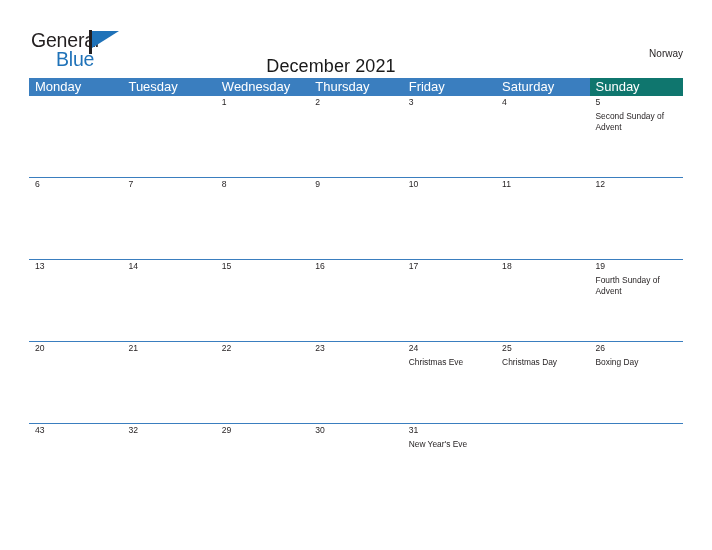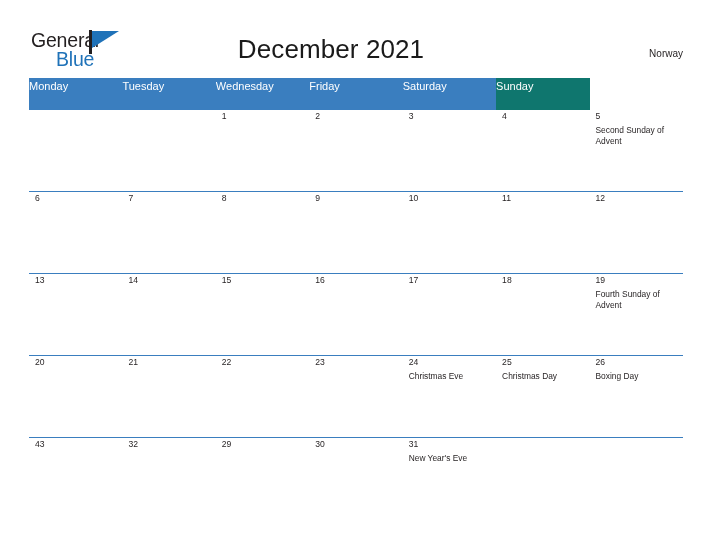"December 2021" #month-title { font-size: 26px -> 18px; top: 33px -> 50px }
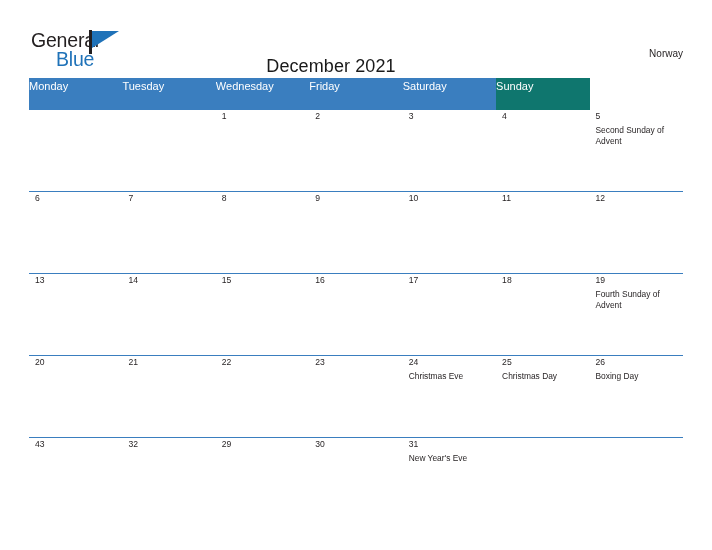"Monday" #weekday-header .wd-cell { font-size: 11px -> 13px; height: 32px -> 18px; padding-left: none -> 6px }
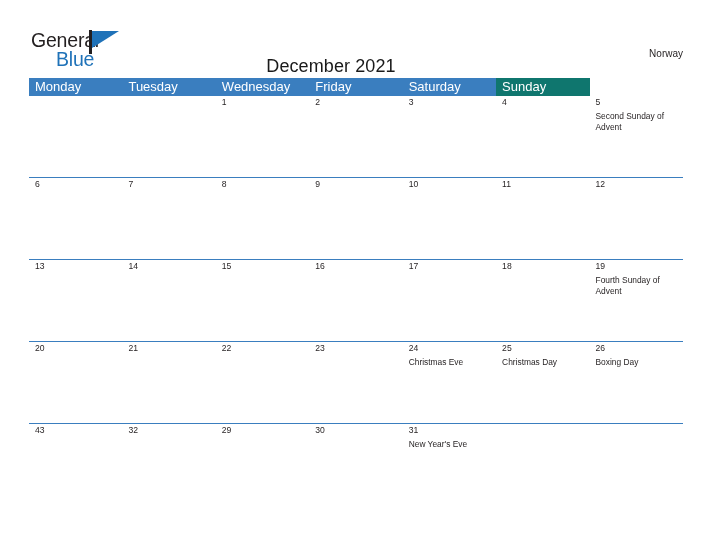"Thursday" div.wd-cell { html: none -> <div>Thursday</div> }
